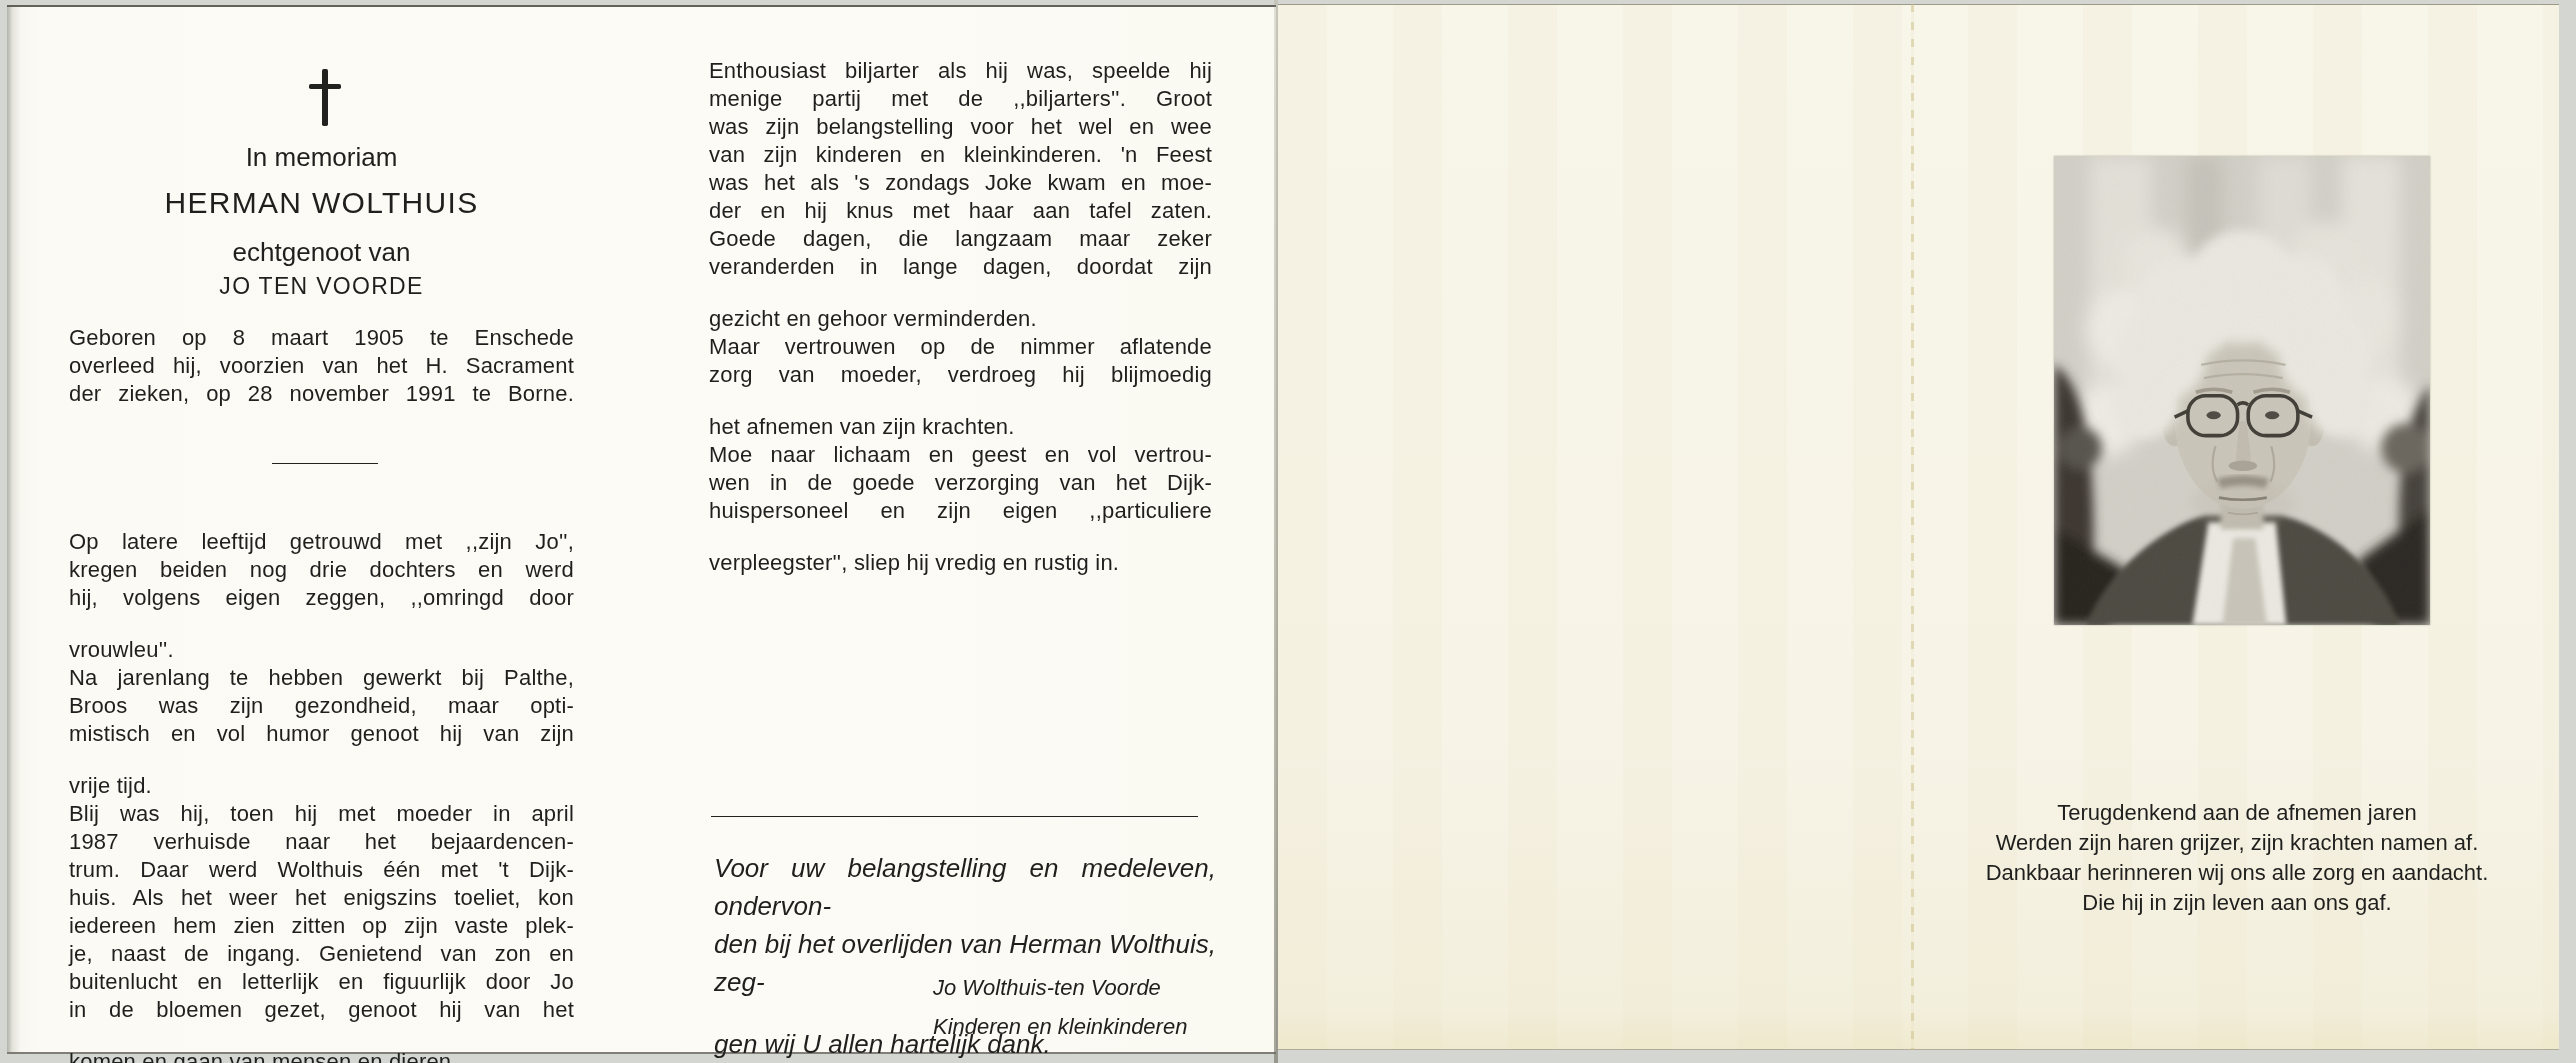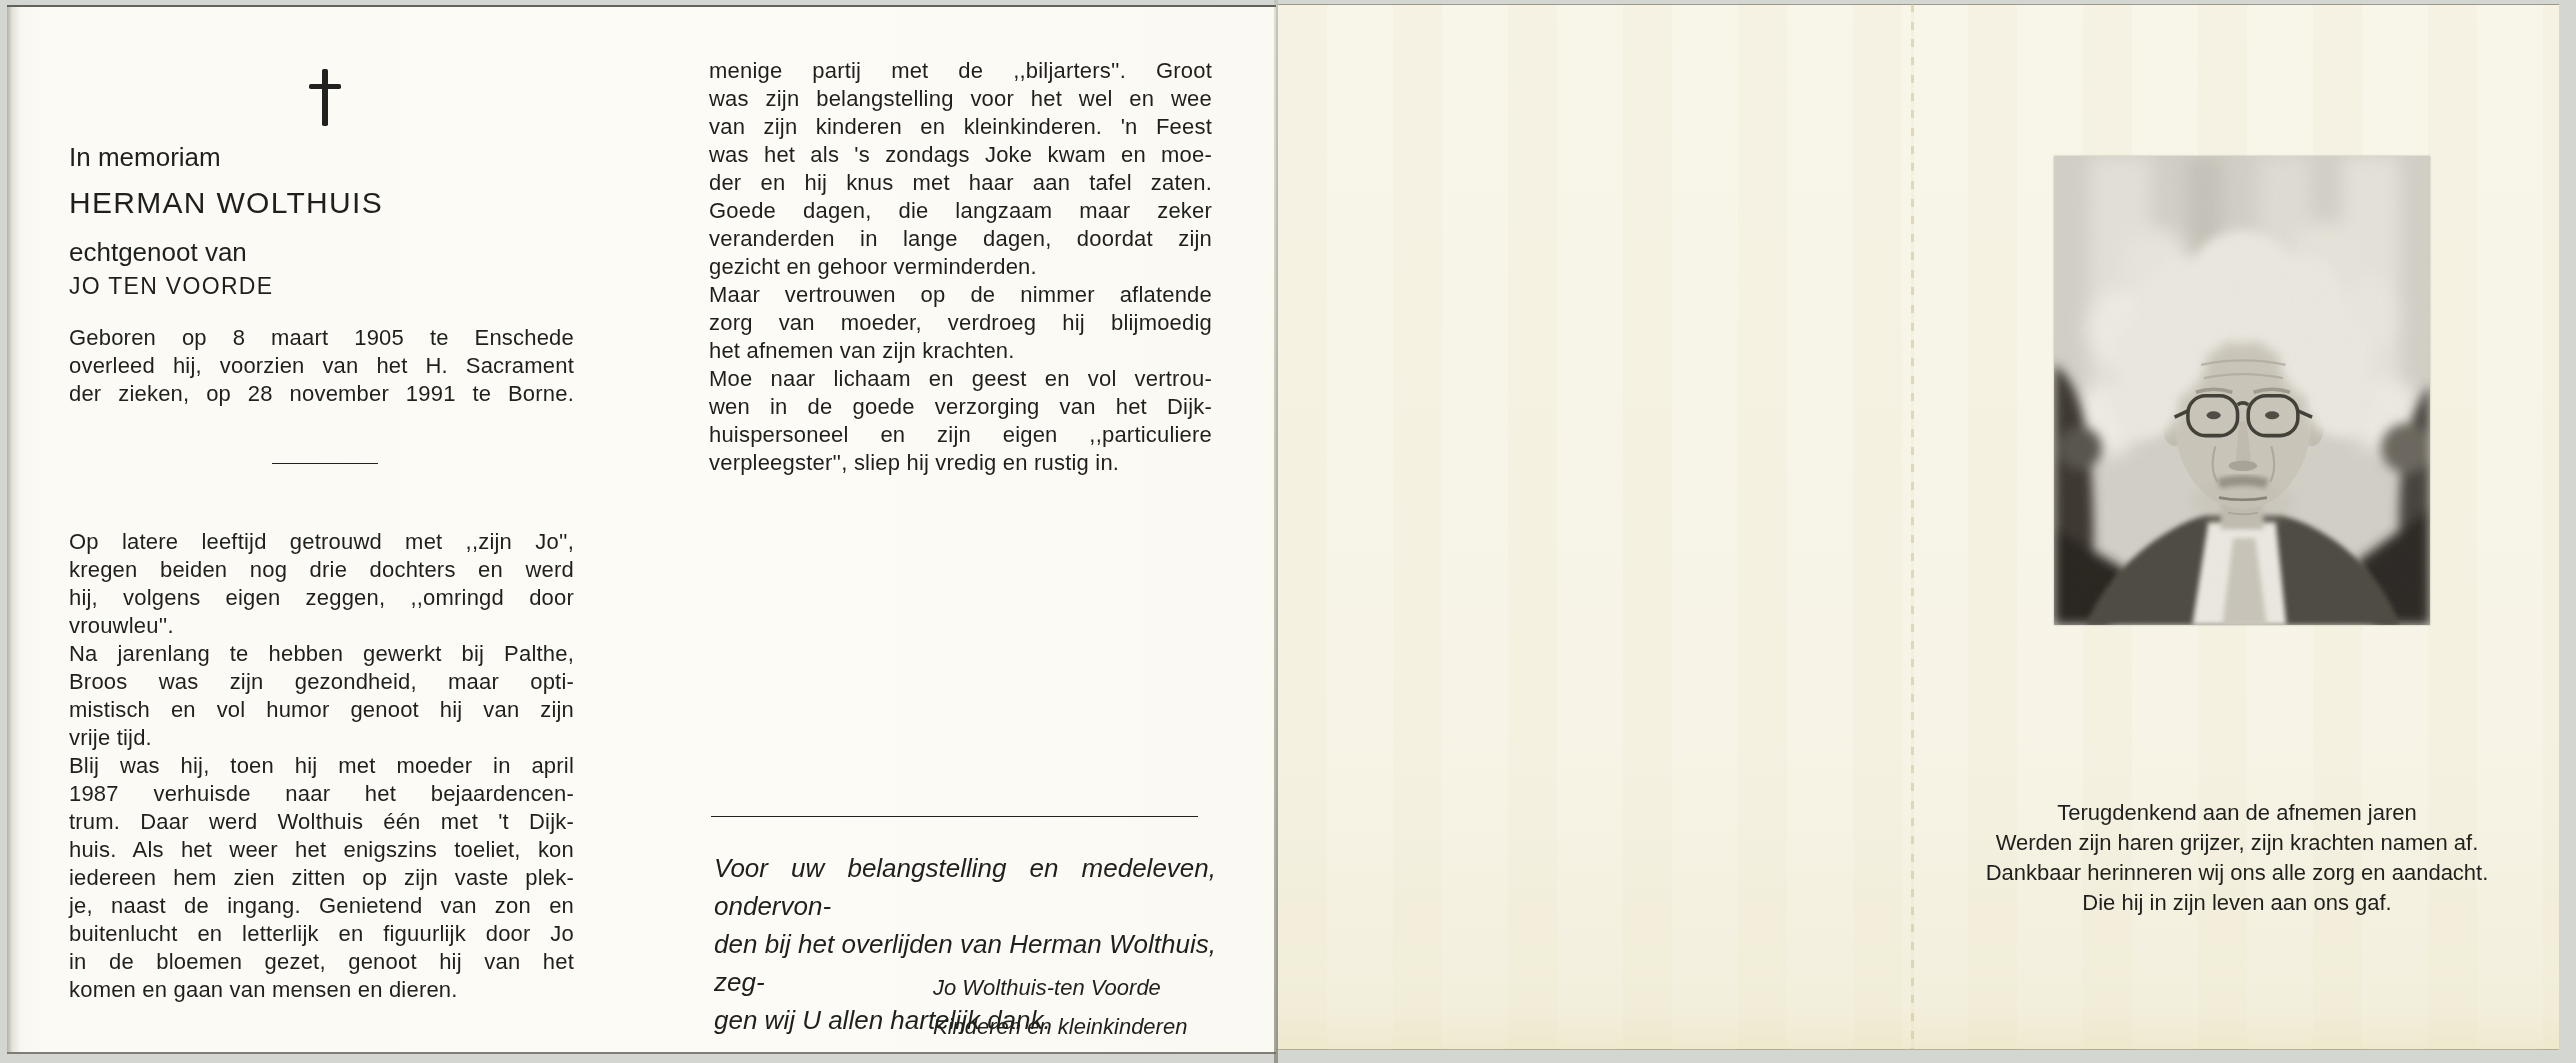"Enthousiast biljarter als hij was," div.jfull { html: none -> <div>Enthousiast biljarter als hij was, speelde hij</div> }
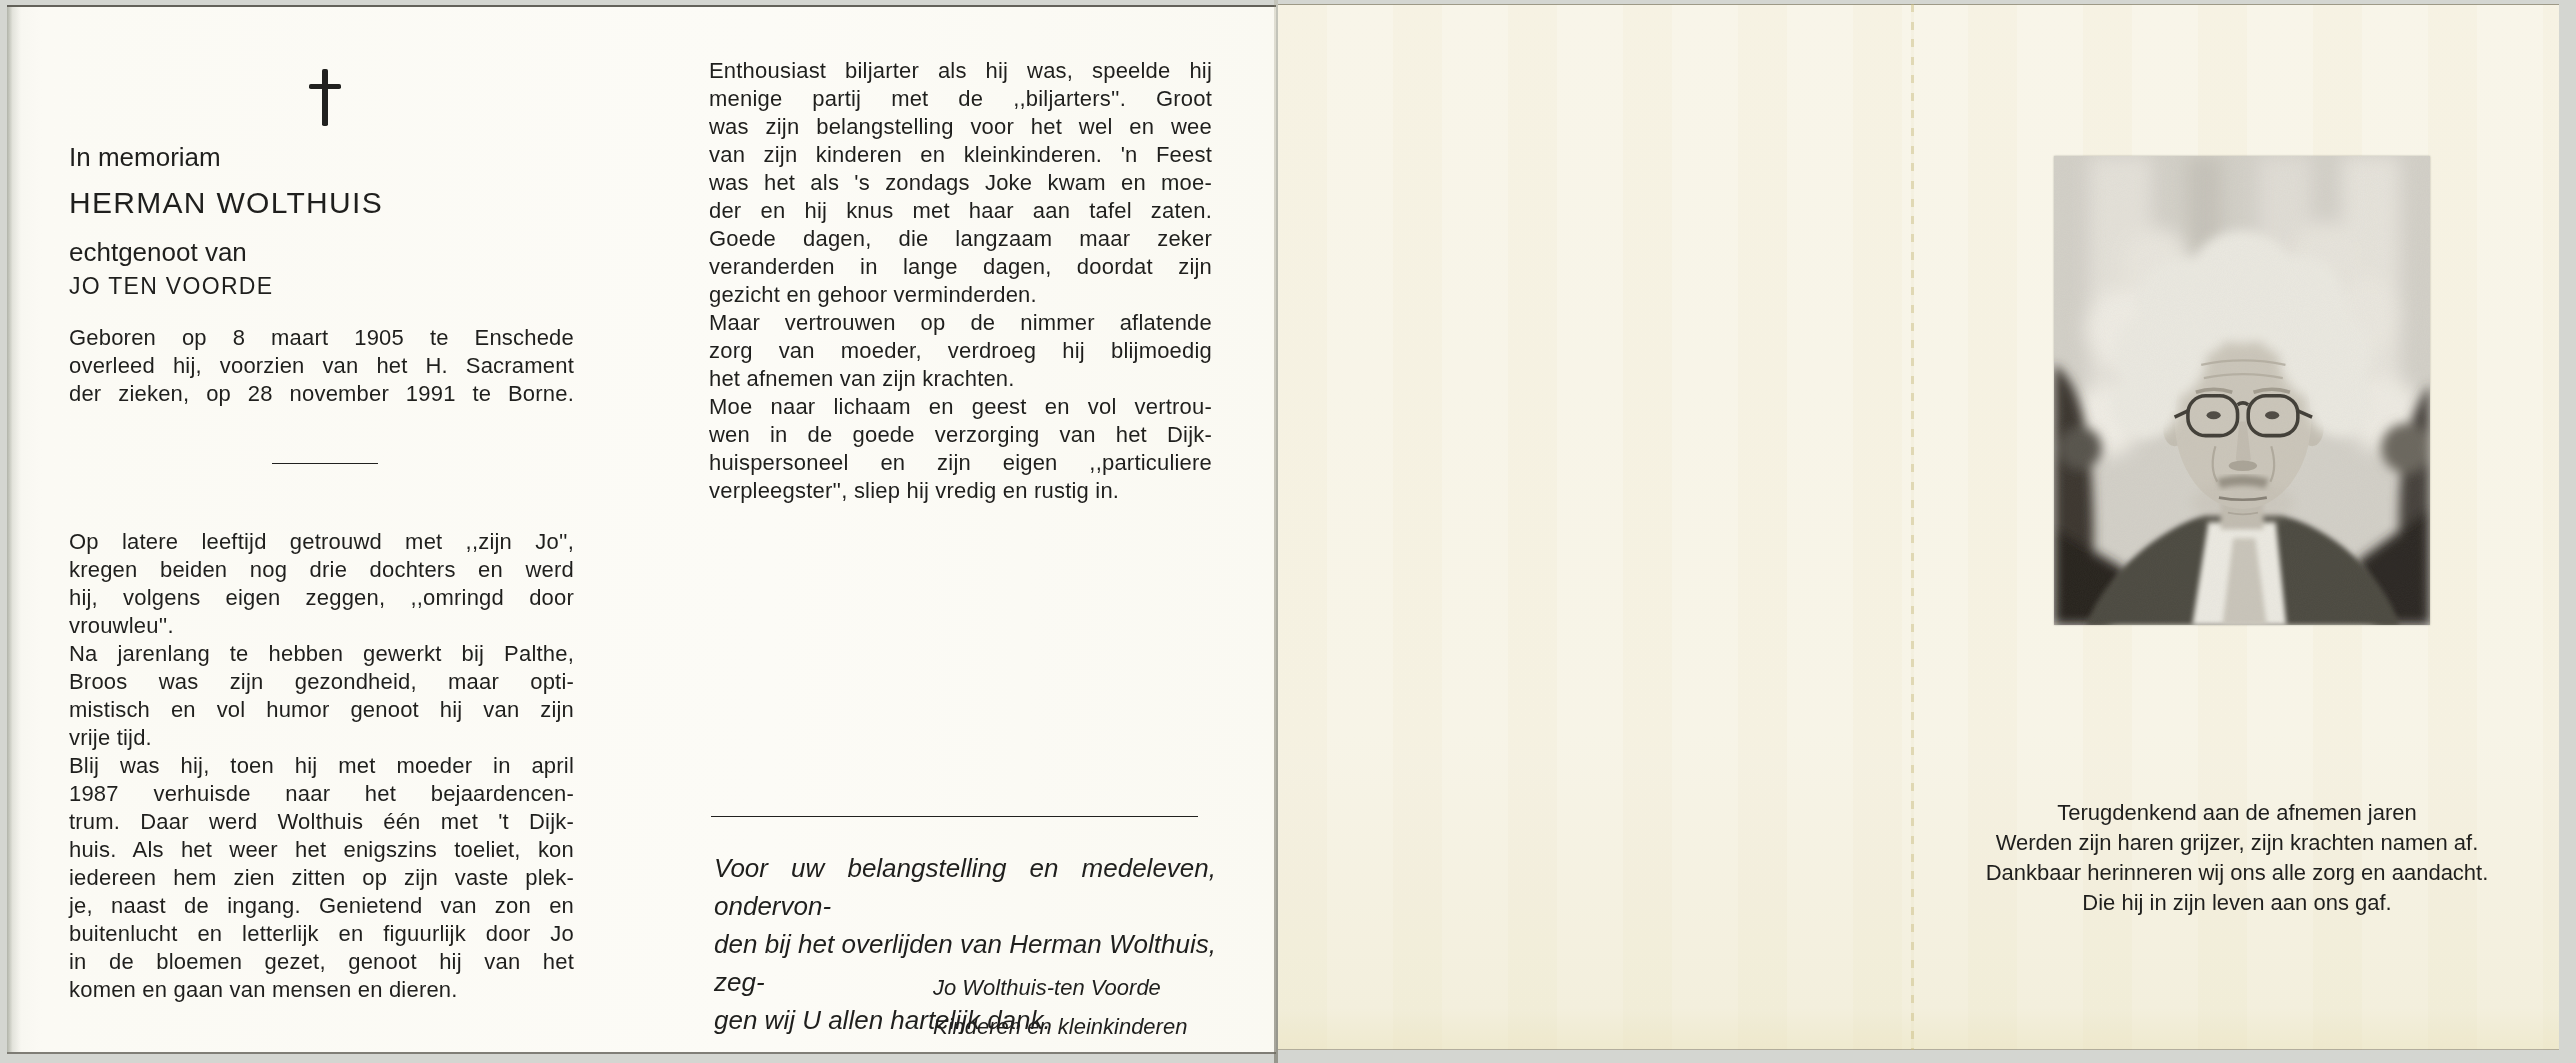"In memoriam" .center { text-align: none -> center }
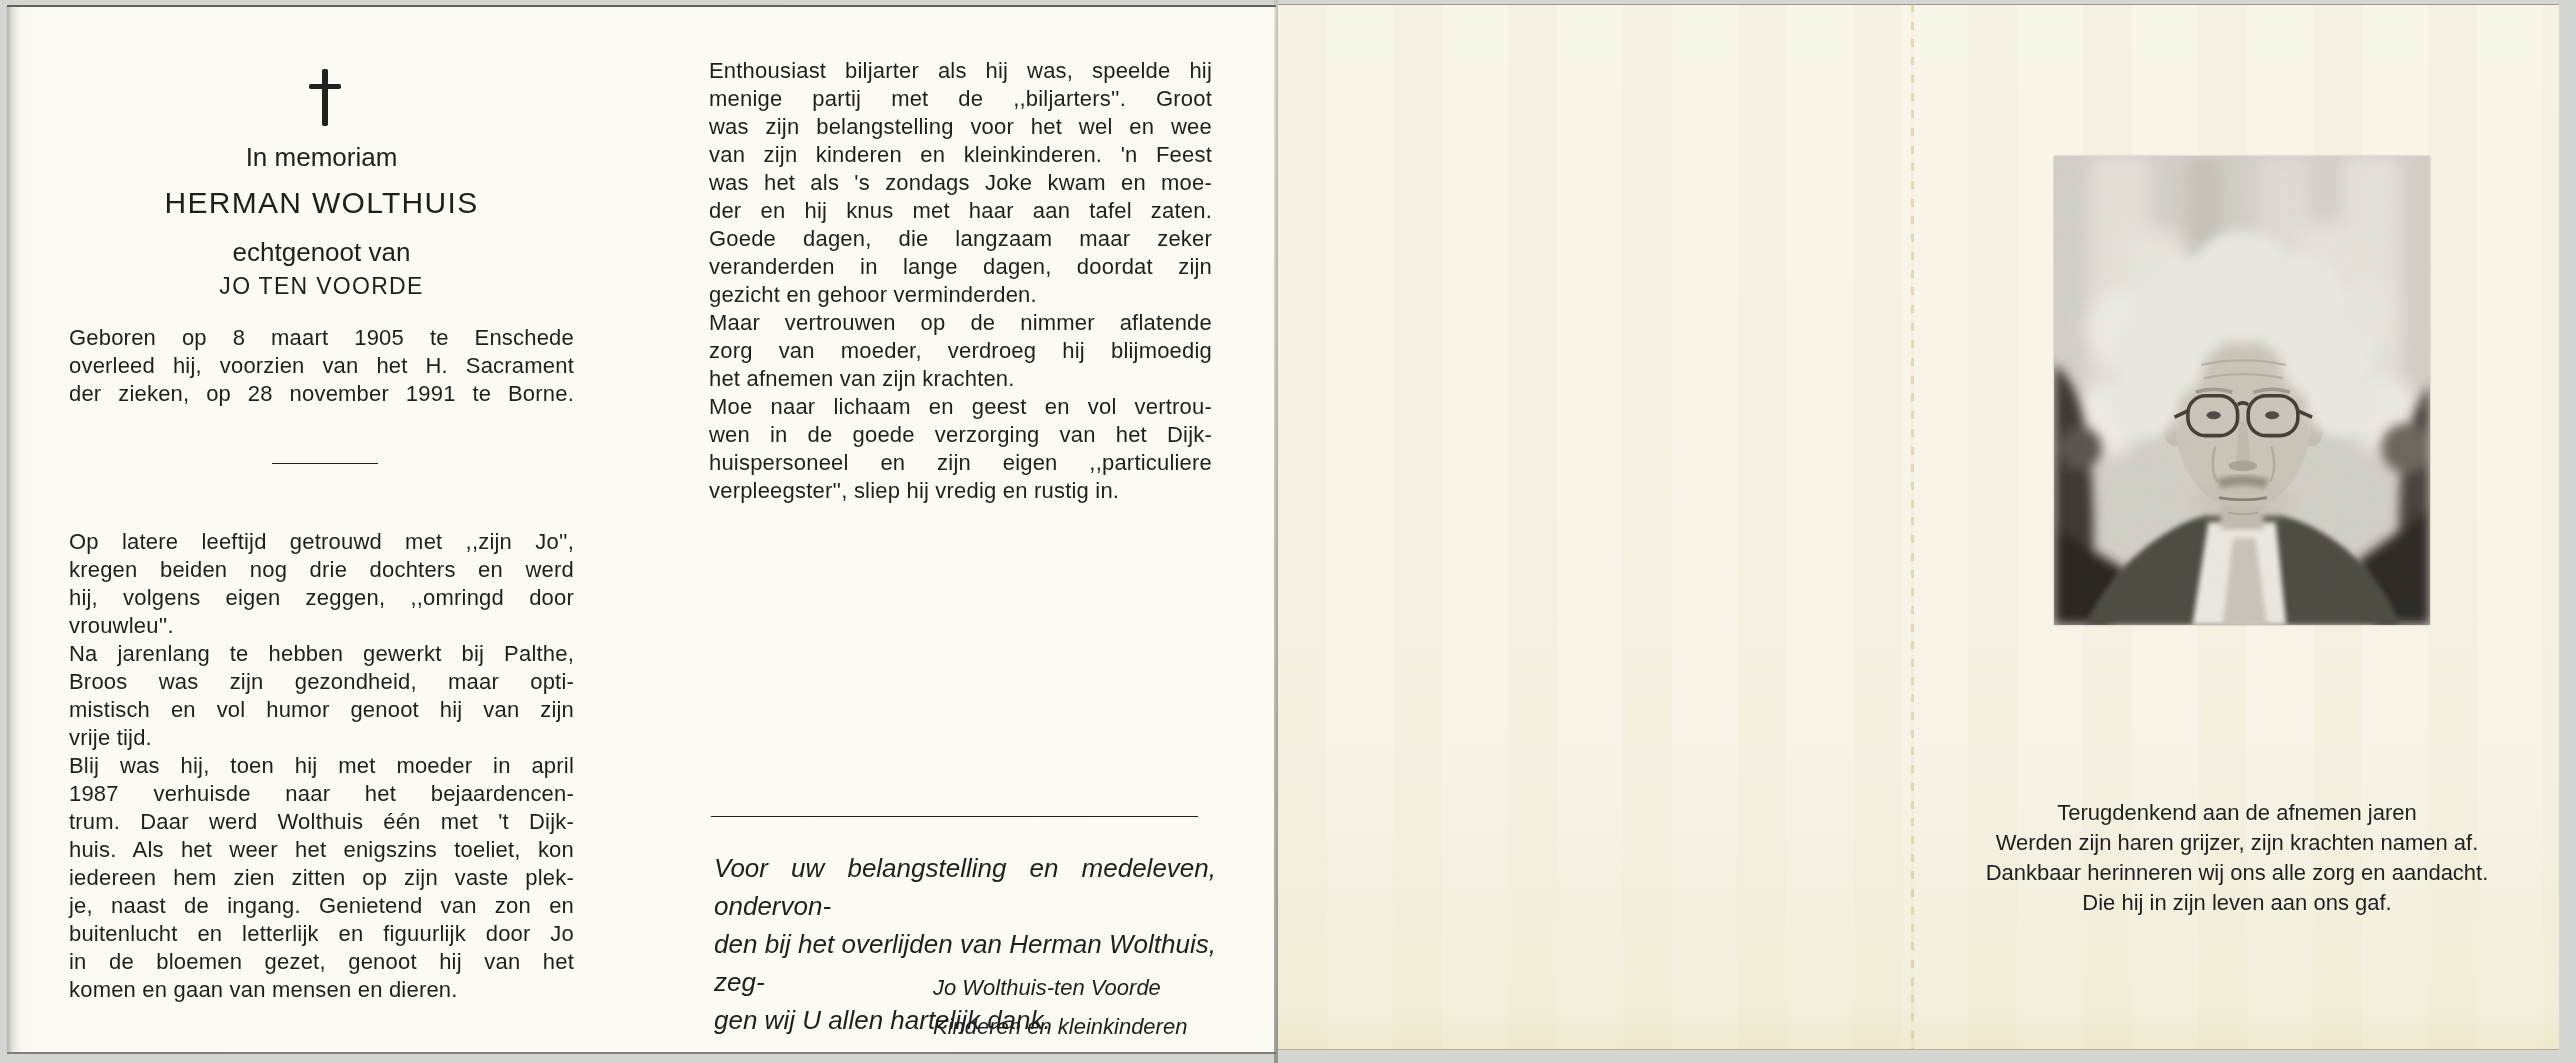"gezicht en gehoor verminderden." .jend { margin-top: none -> 24px }
